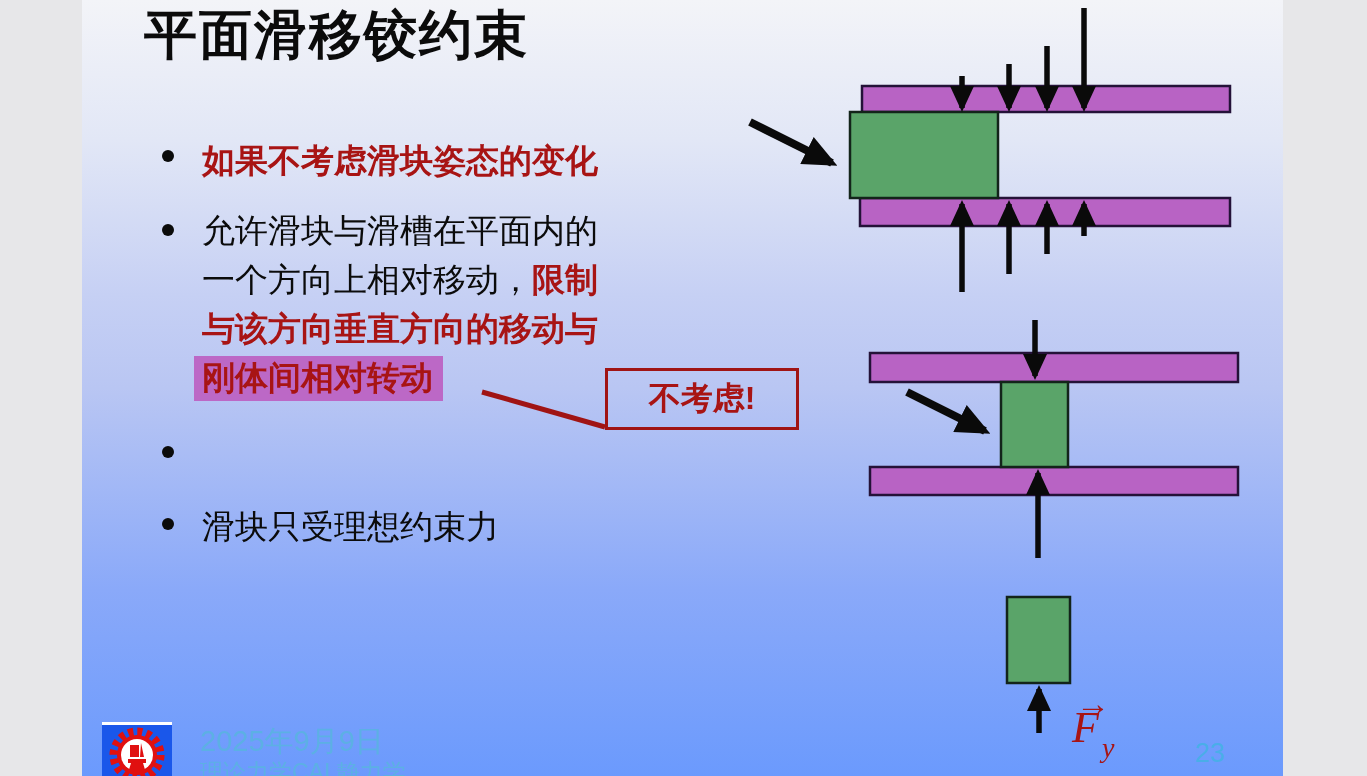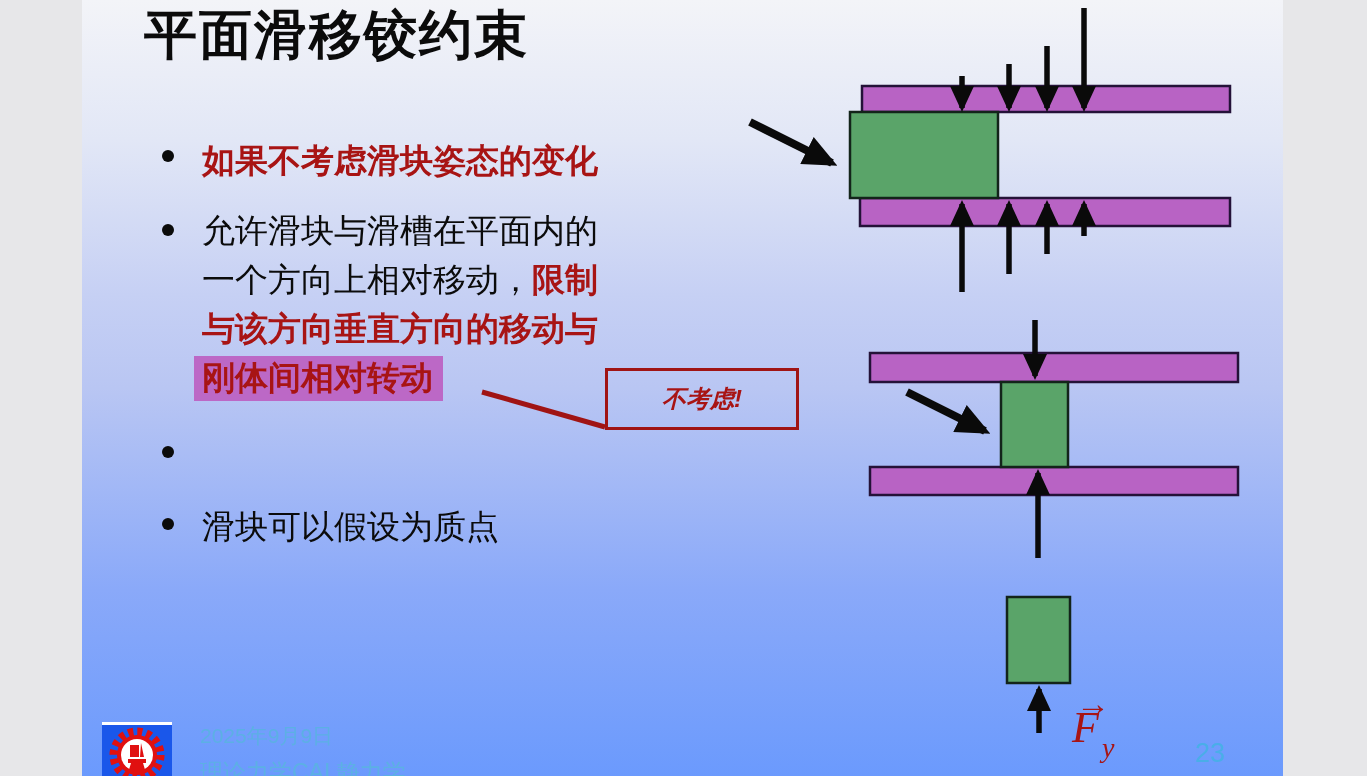"不考虑!" #callout { font-size: 24px -> 32px; font-style: italic -> none }
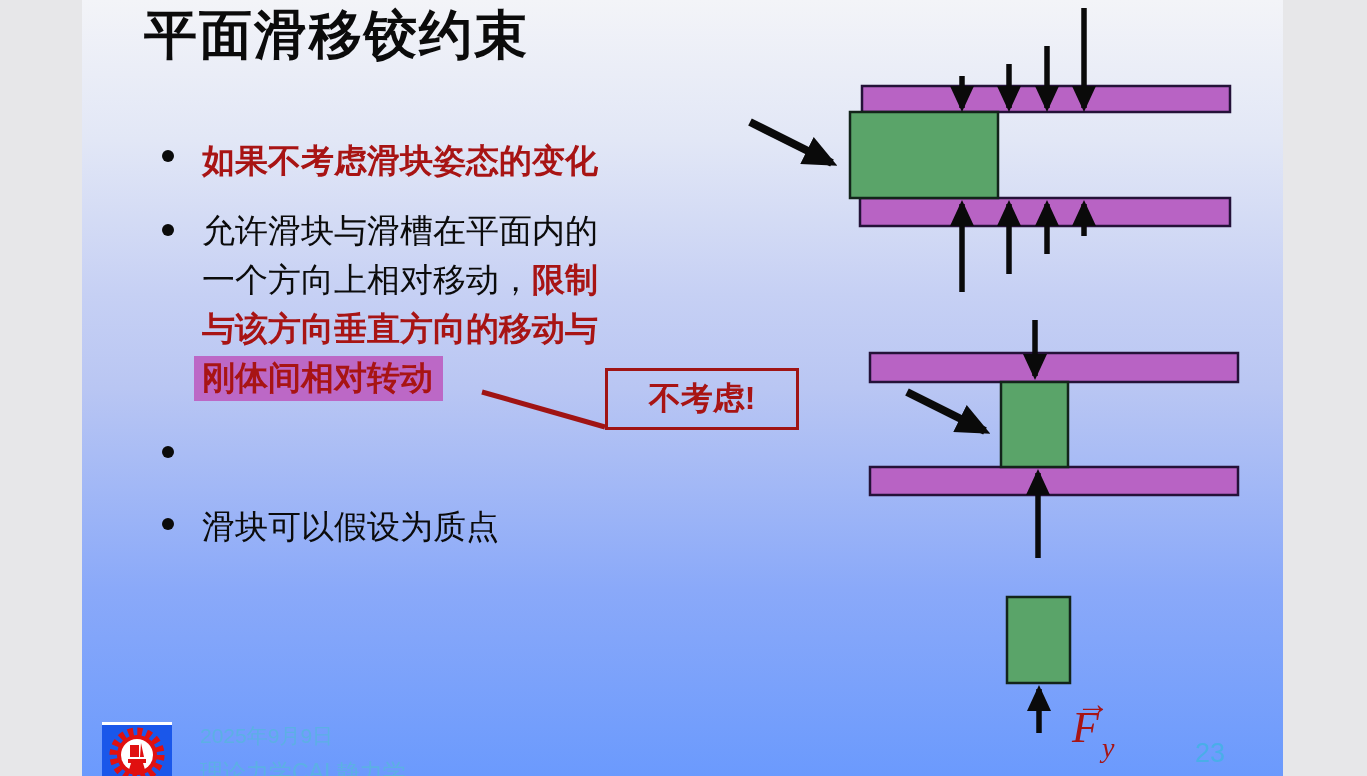"滑块可以假设为质点" div.abs { text: 可以假设为质点 -> 只受理想约束力 }
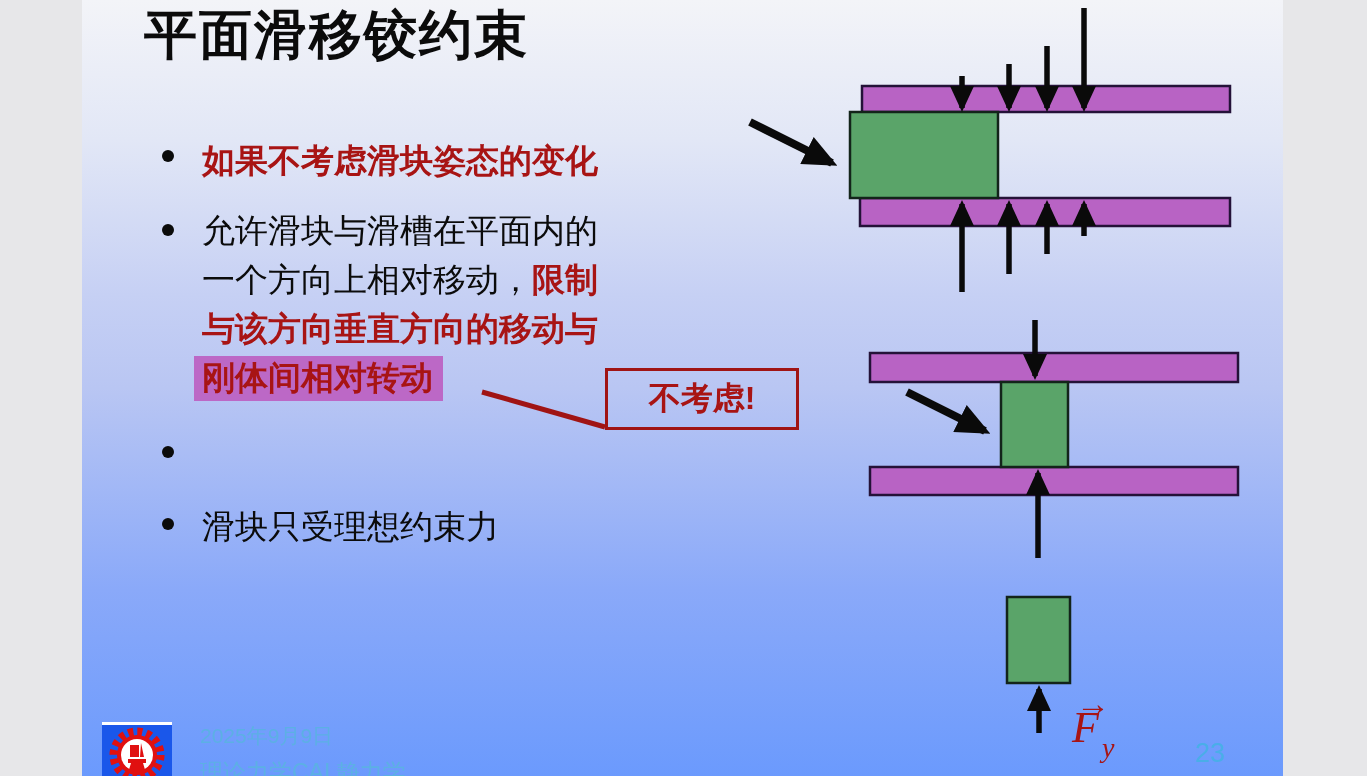"2025年9月9日" #footer-date { font-size: 21px -> 29px }
